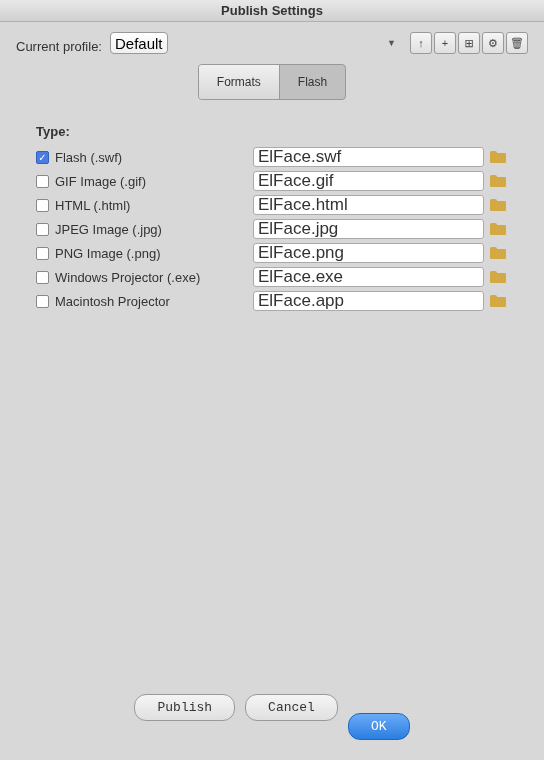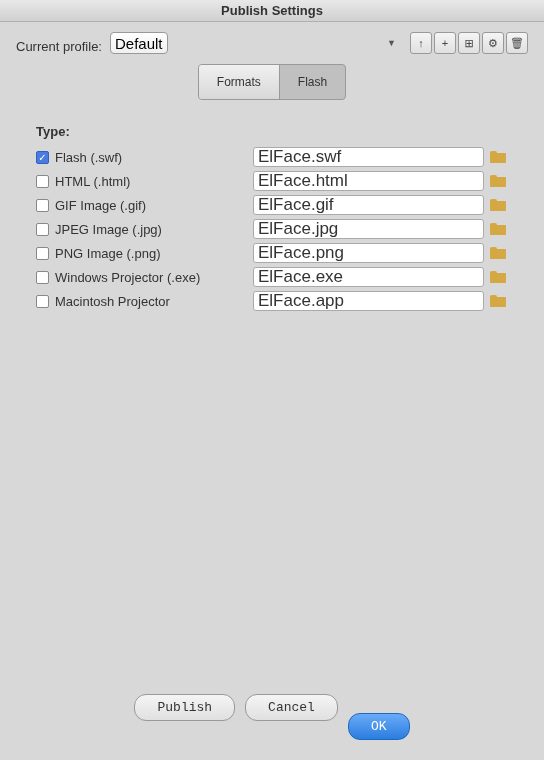"HTML (.html)" div.file-row { order: before "GIF Image (.gif)" -> after "GIF Image (.gif)" }
